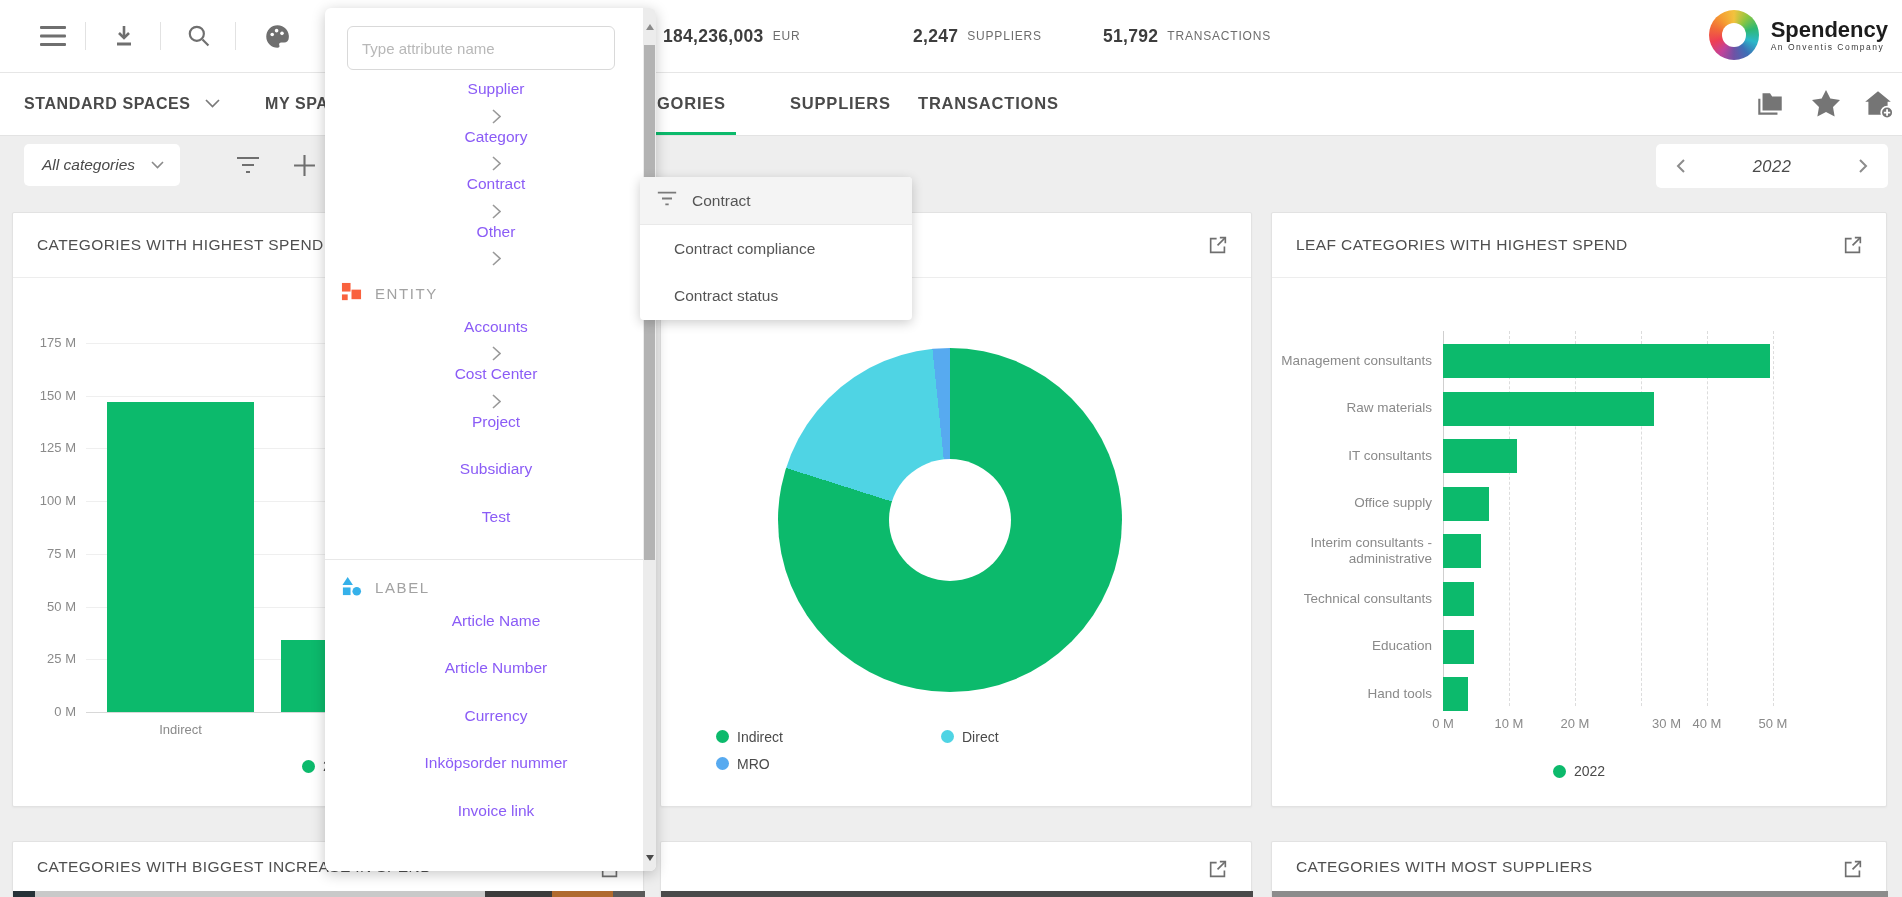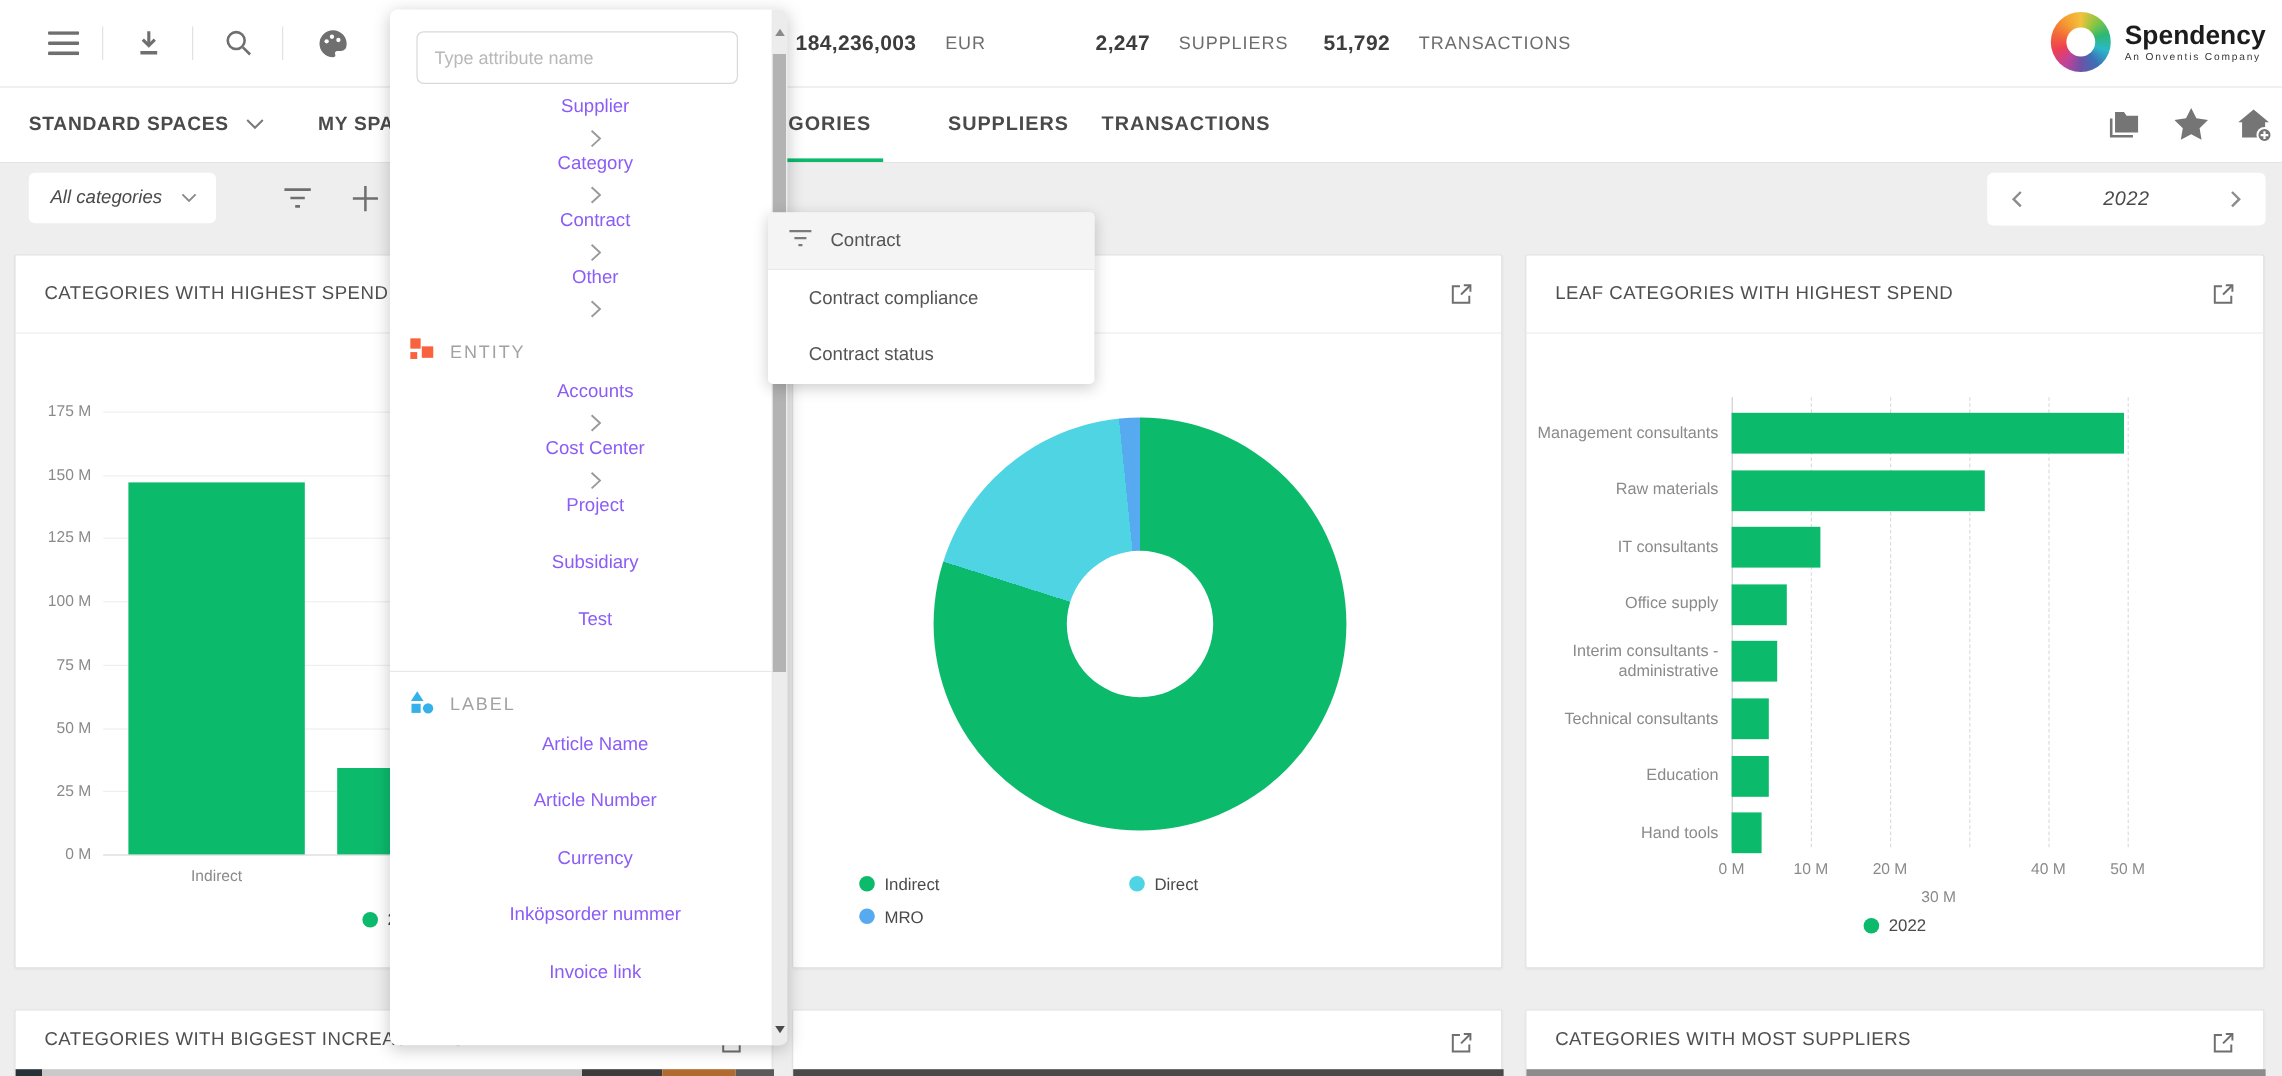"184,236,003" .stats { gap: 24px -> 9px }
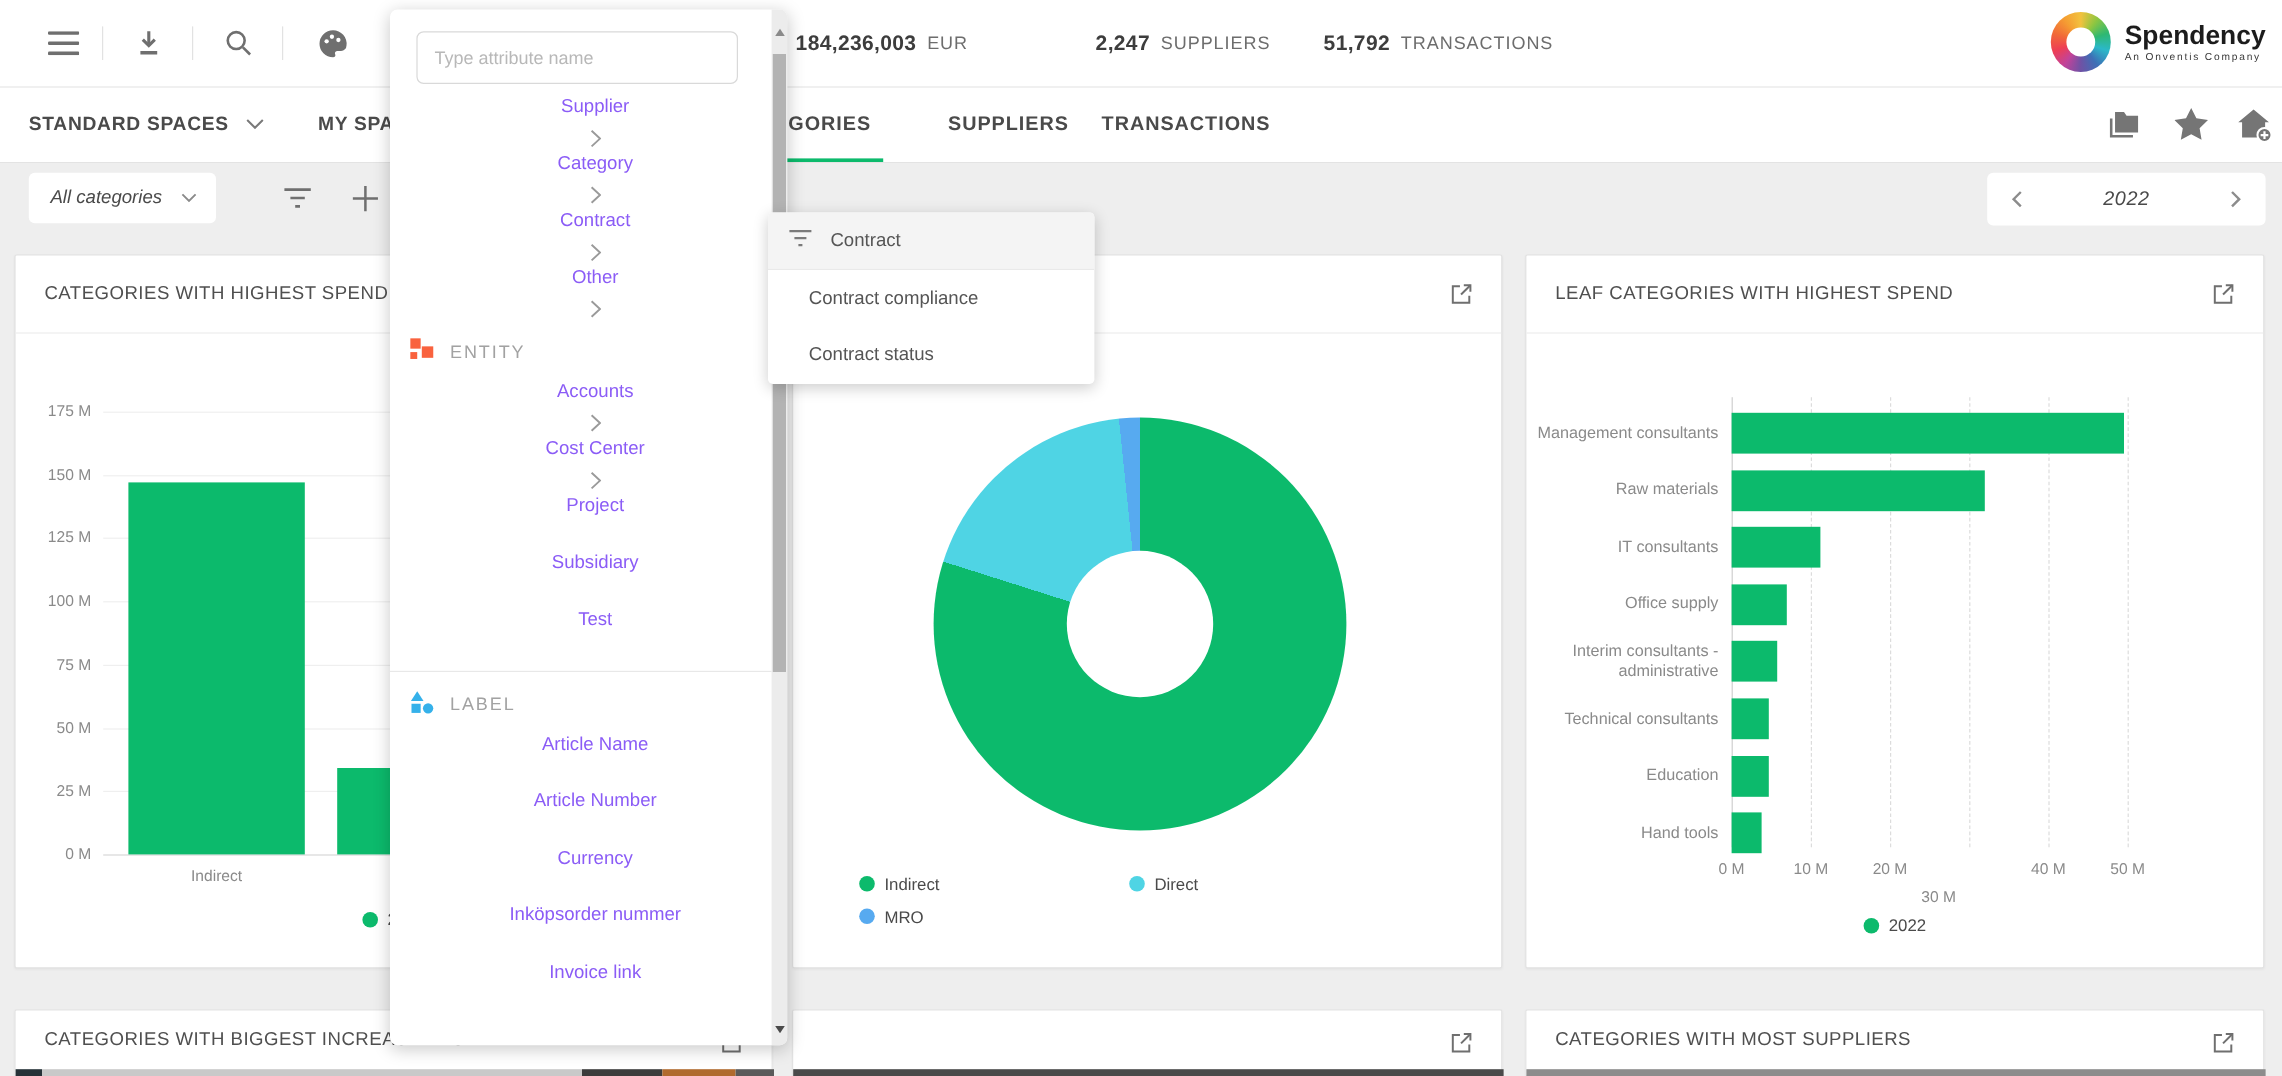"EUR" .stat-unit { font-size: 15px -> 12px }
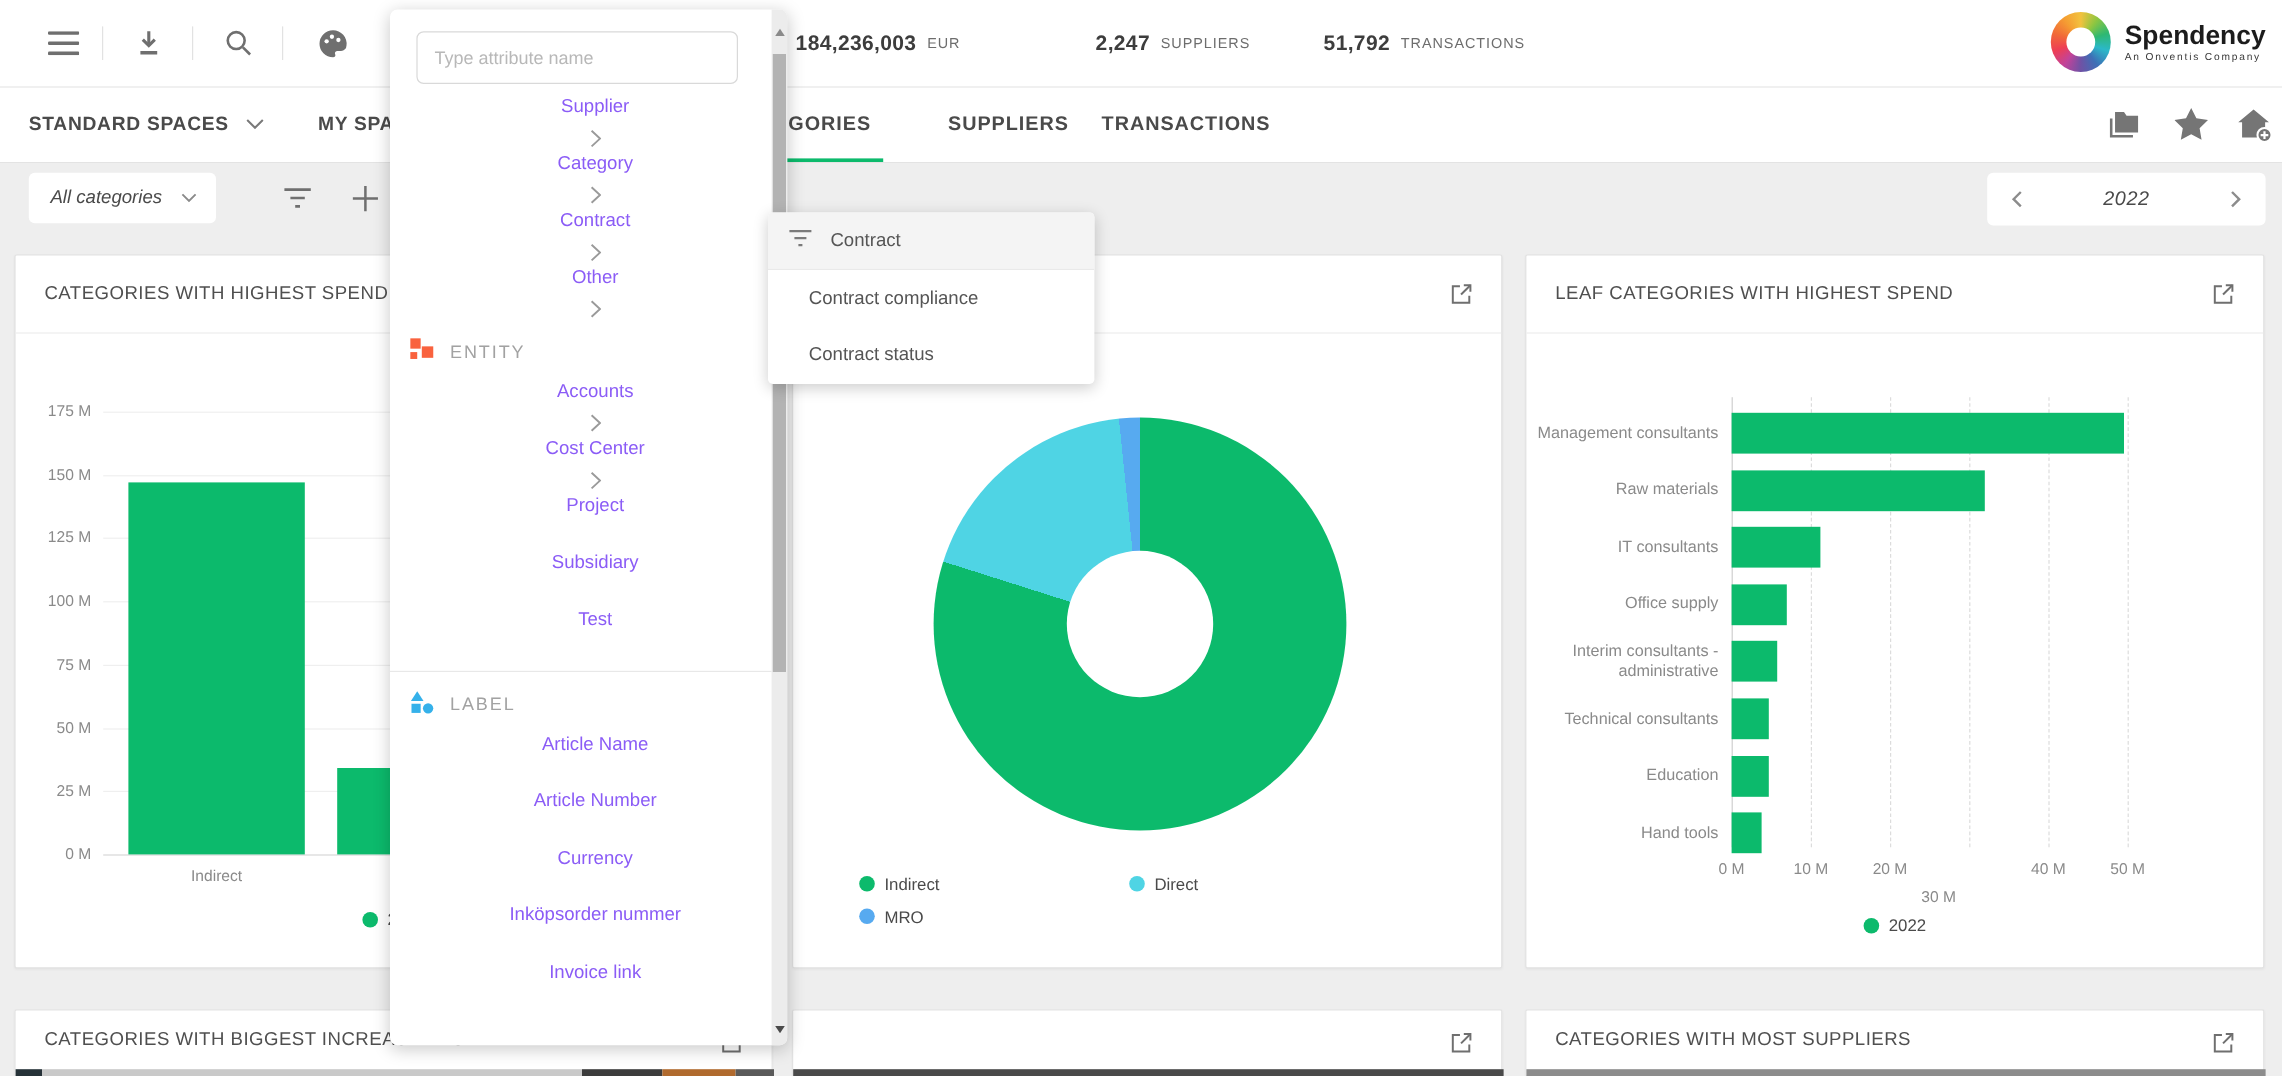"30 M" div.axis-lab { margin-top: 24px -> none; text-align: left -> right }
